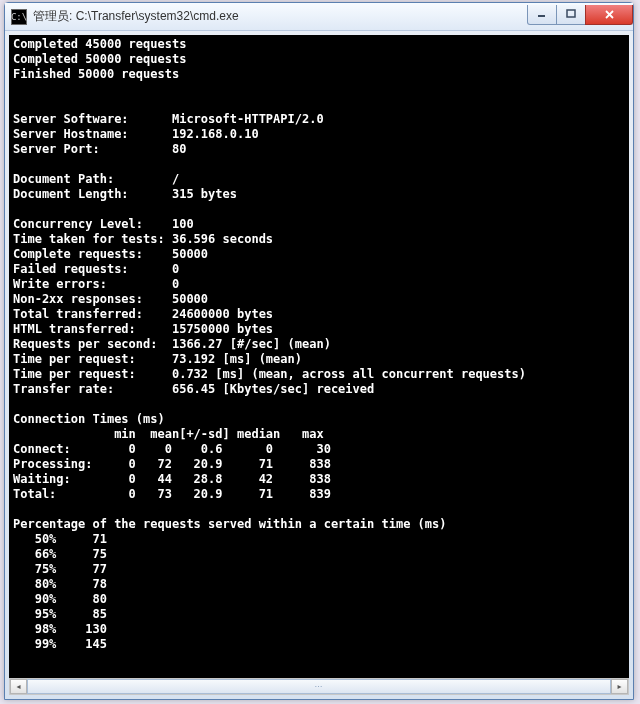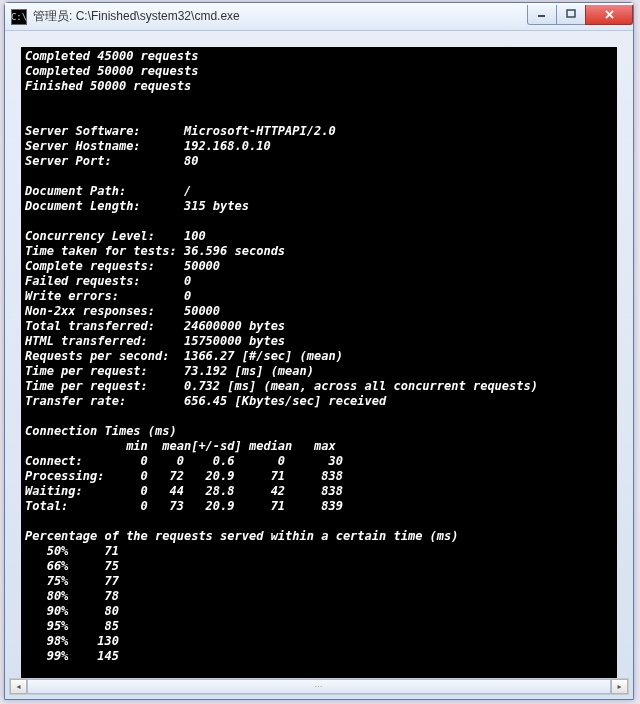"管理员: C:\Finished\system32\cmd.exe" div.title { text: Finished -> Transfer }
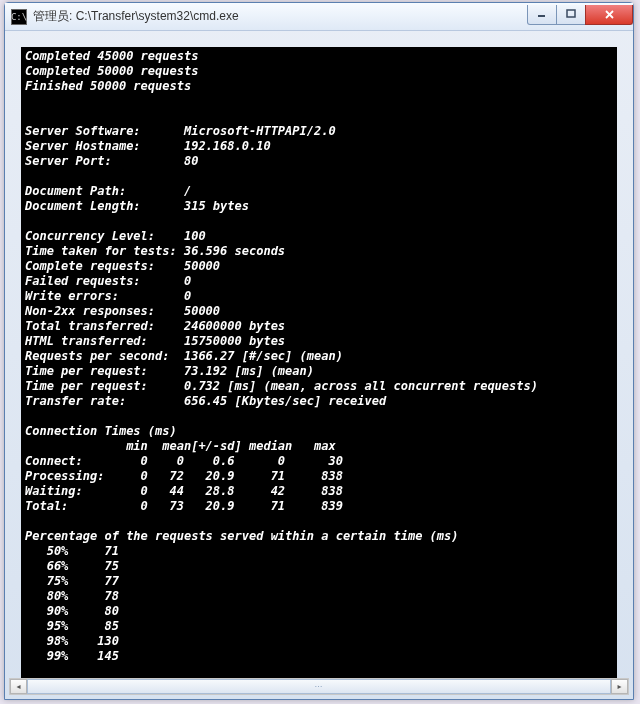"Completed 45000 requests" .client { font-style: italic -> none; margin: 16px -> 4px }
